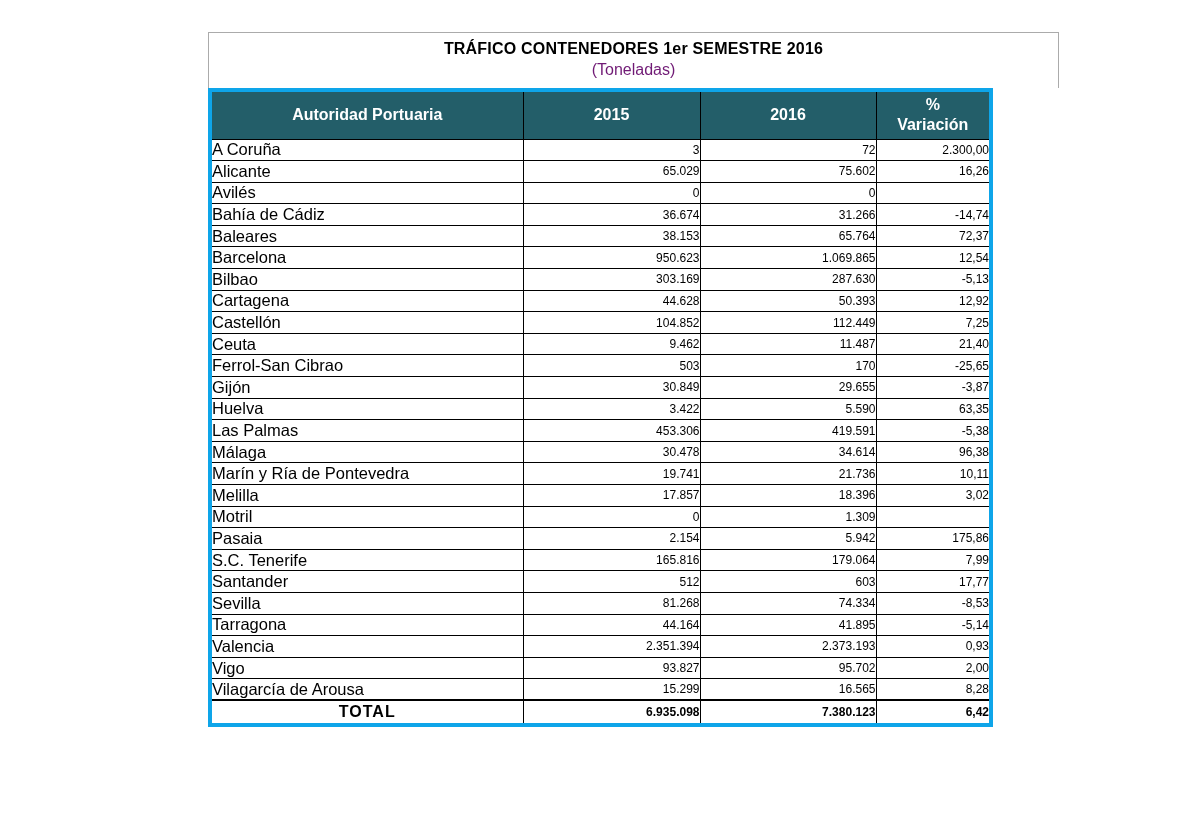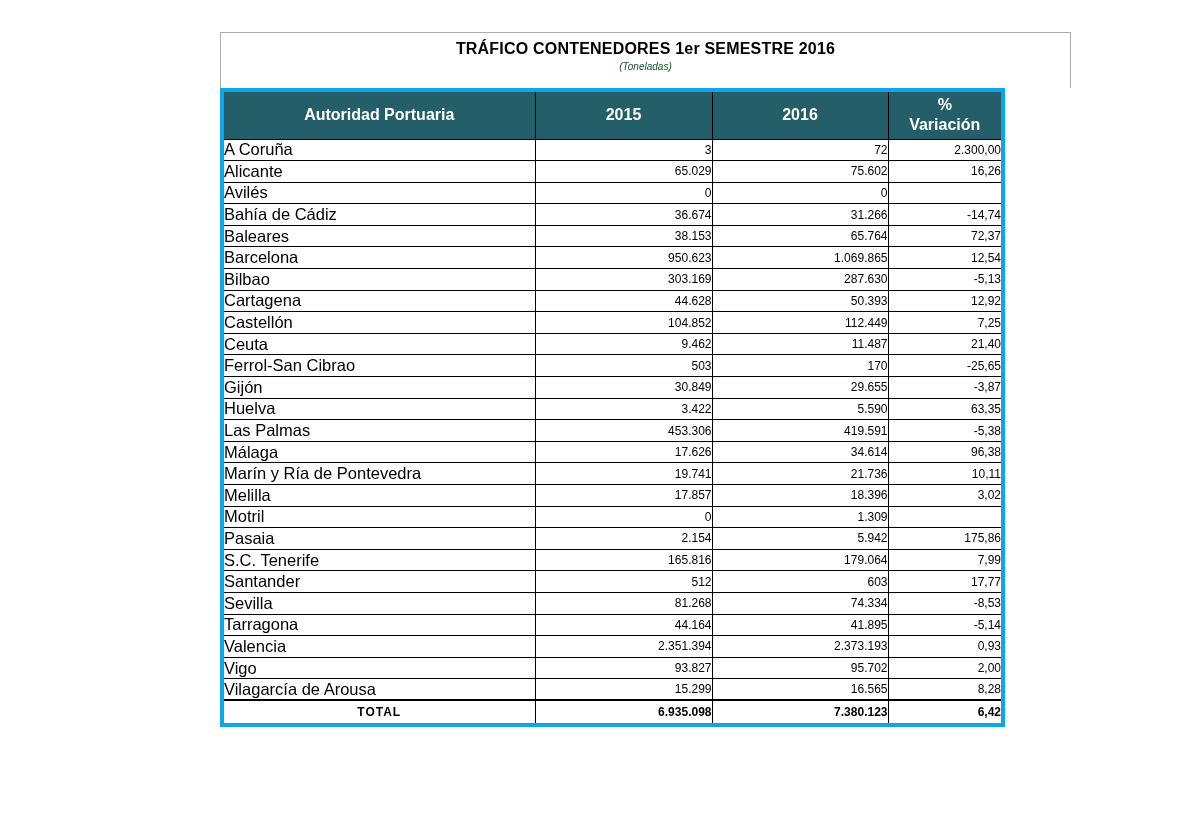"TRÁFICO CONTENEDORES 1er SEMESTRE 2016" .sheet { left: 220px -> 208px }
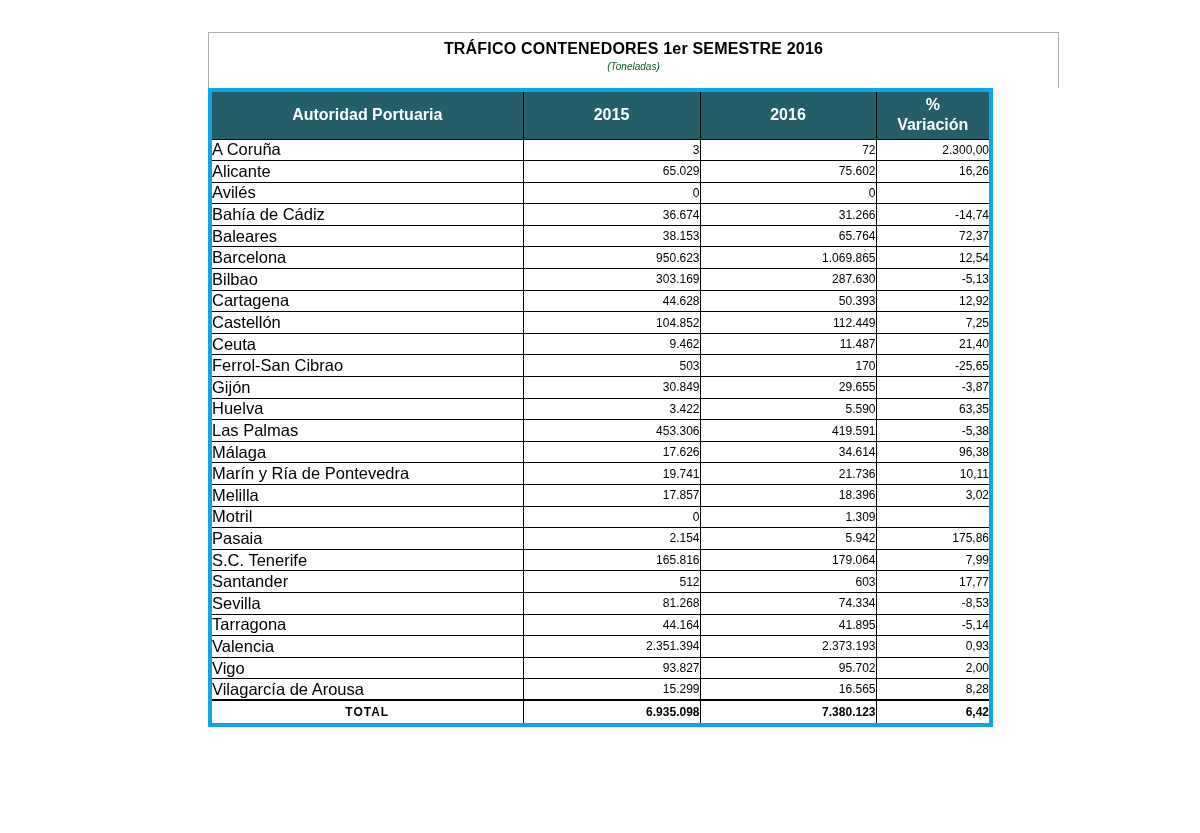"(Toneladas)" .subtitle { color: #14532d -> #701a75; font-size: 10px -> 16px; font-style: italic -> none }
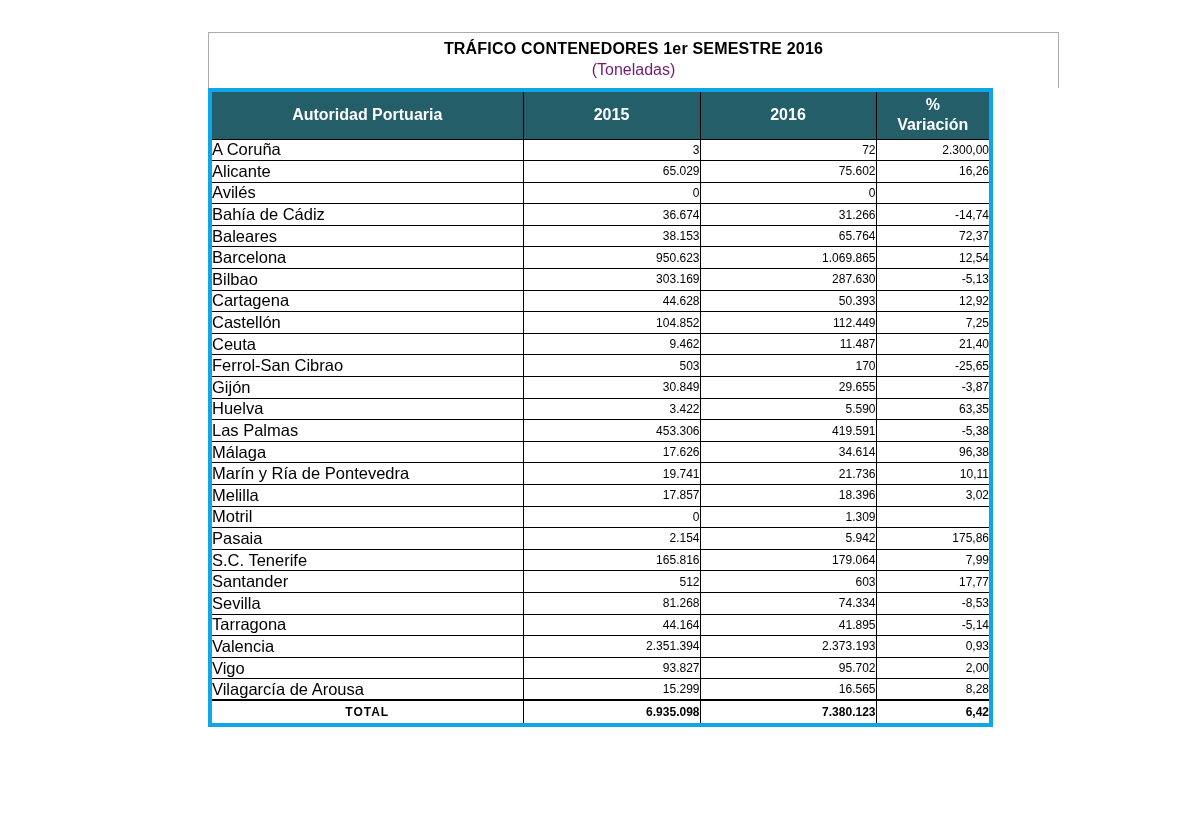"17.626" td.num { text: 17.626 -> 30.478 }
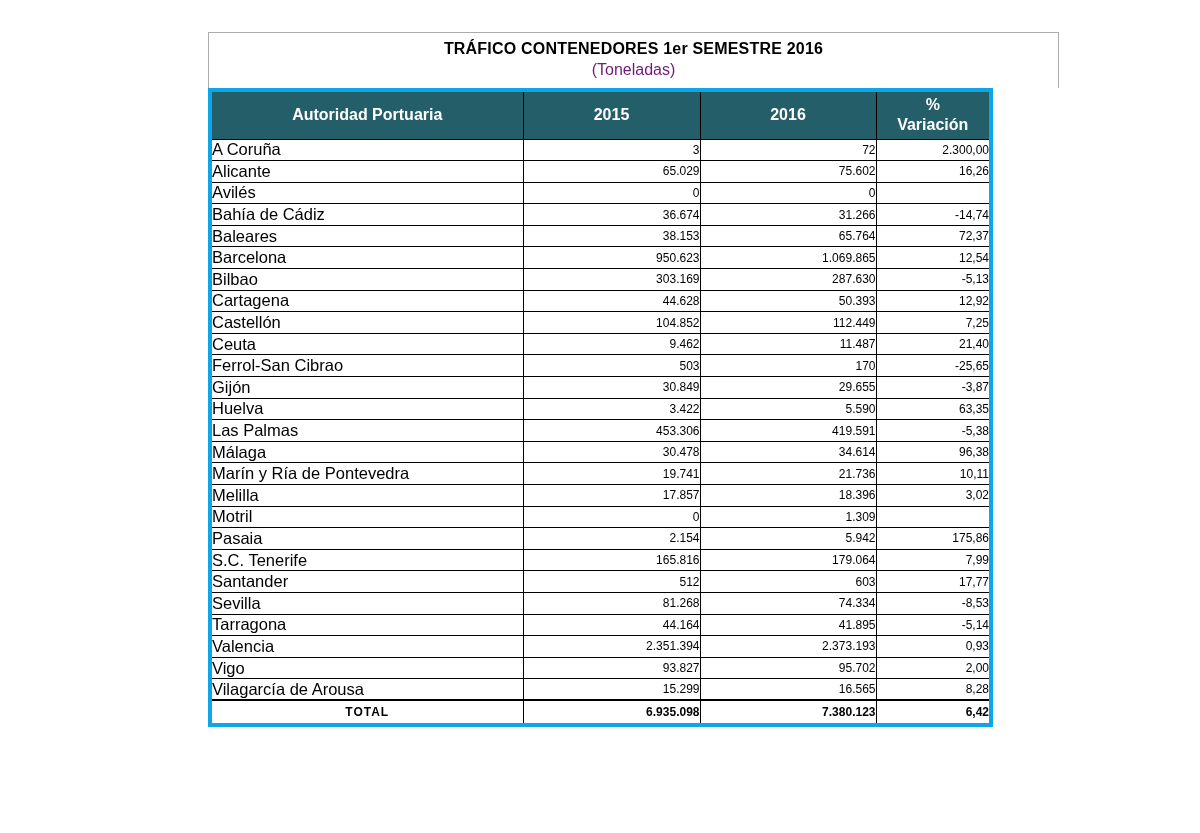"TOTAL" tr.total-row td.name { font-size: 12px -> 16px }
